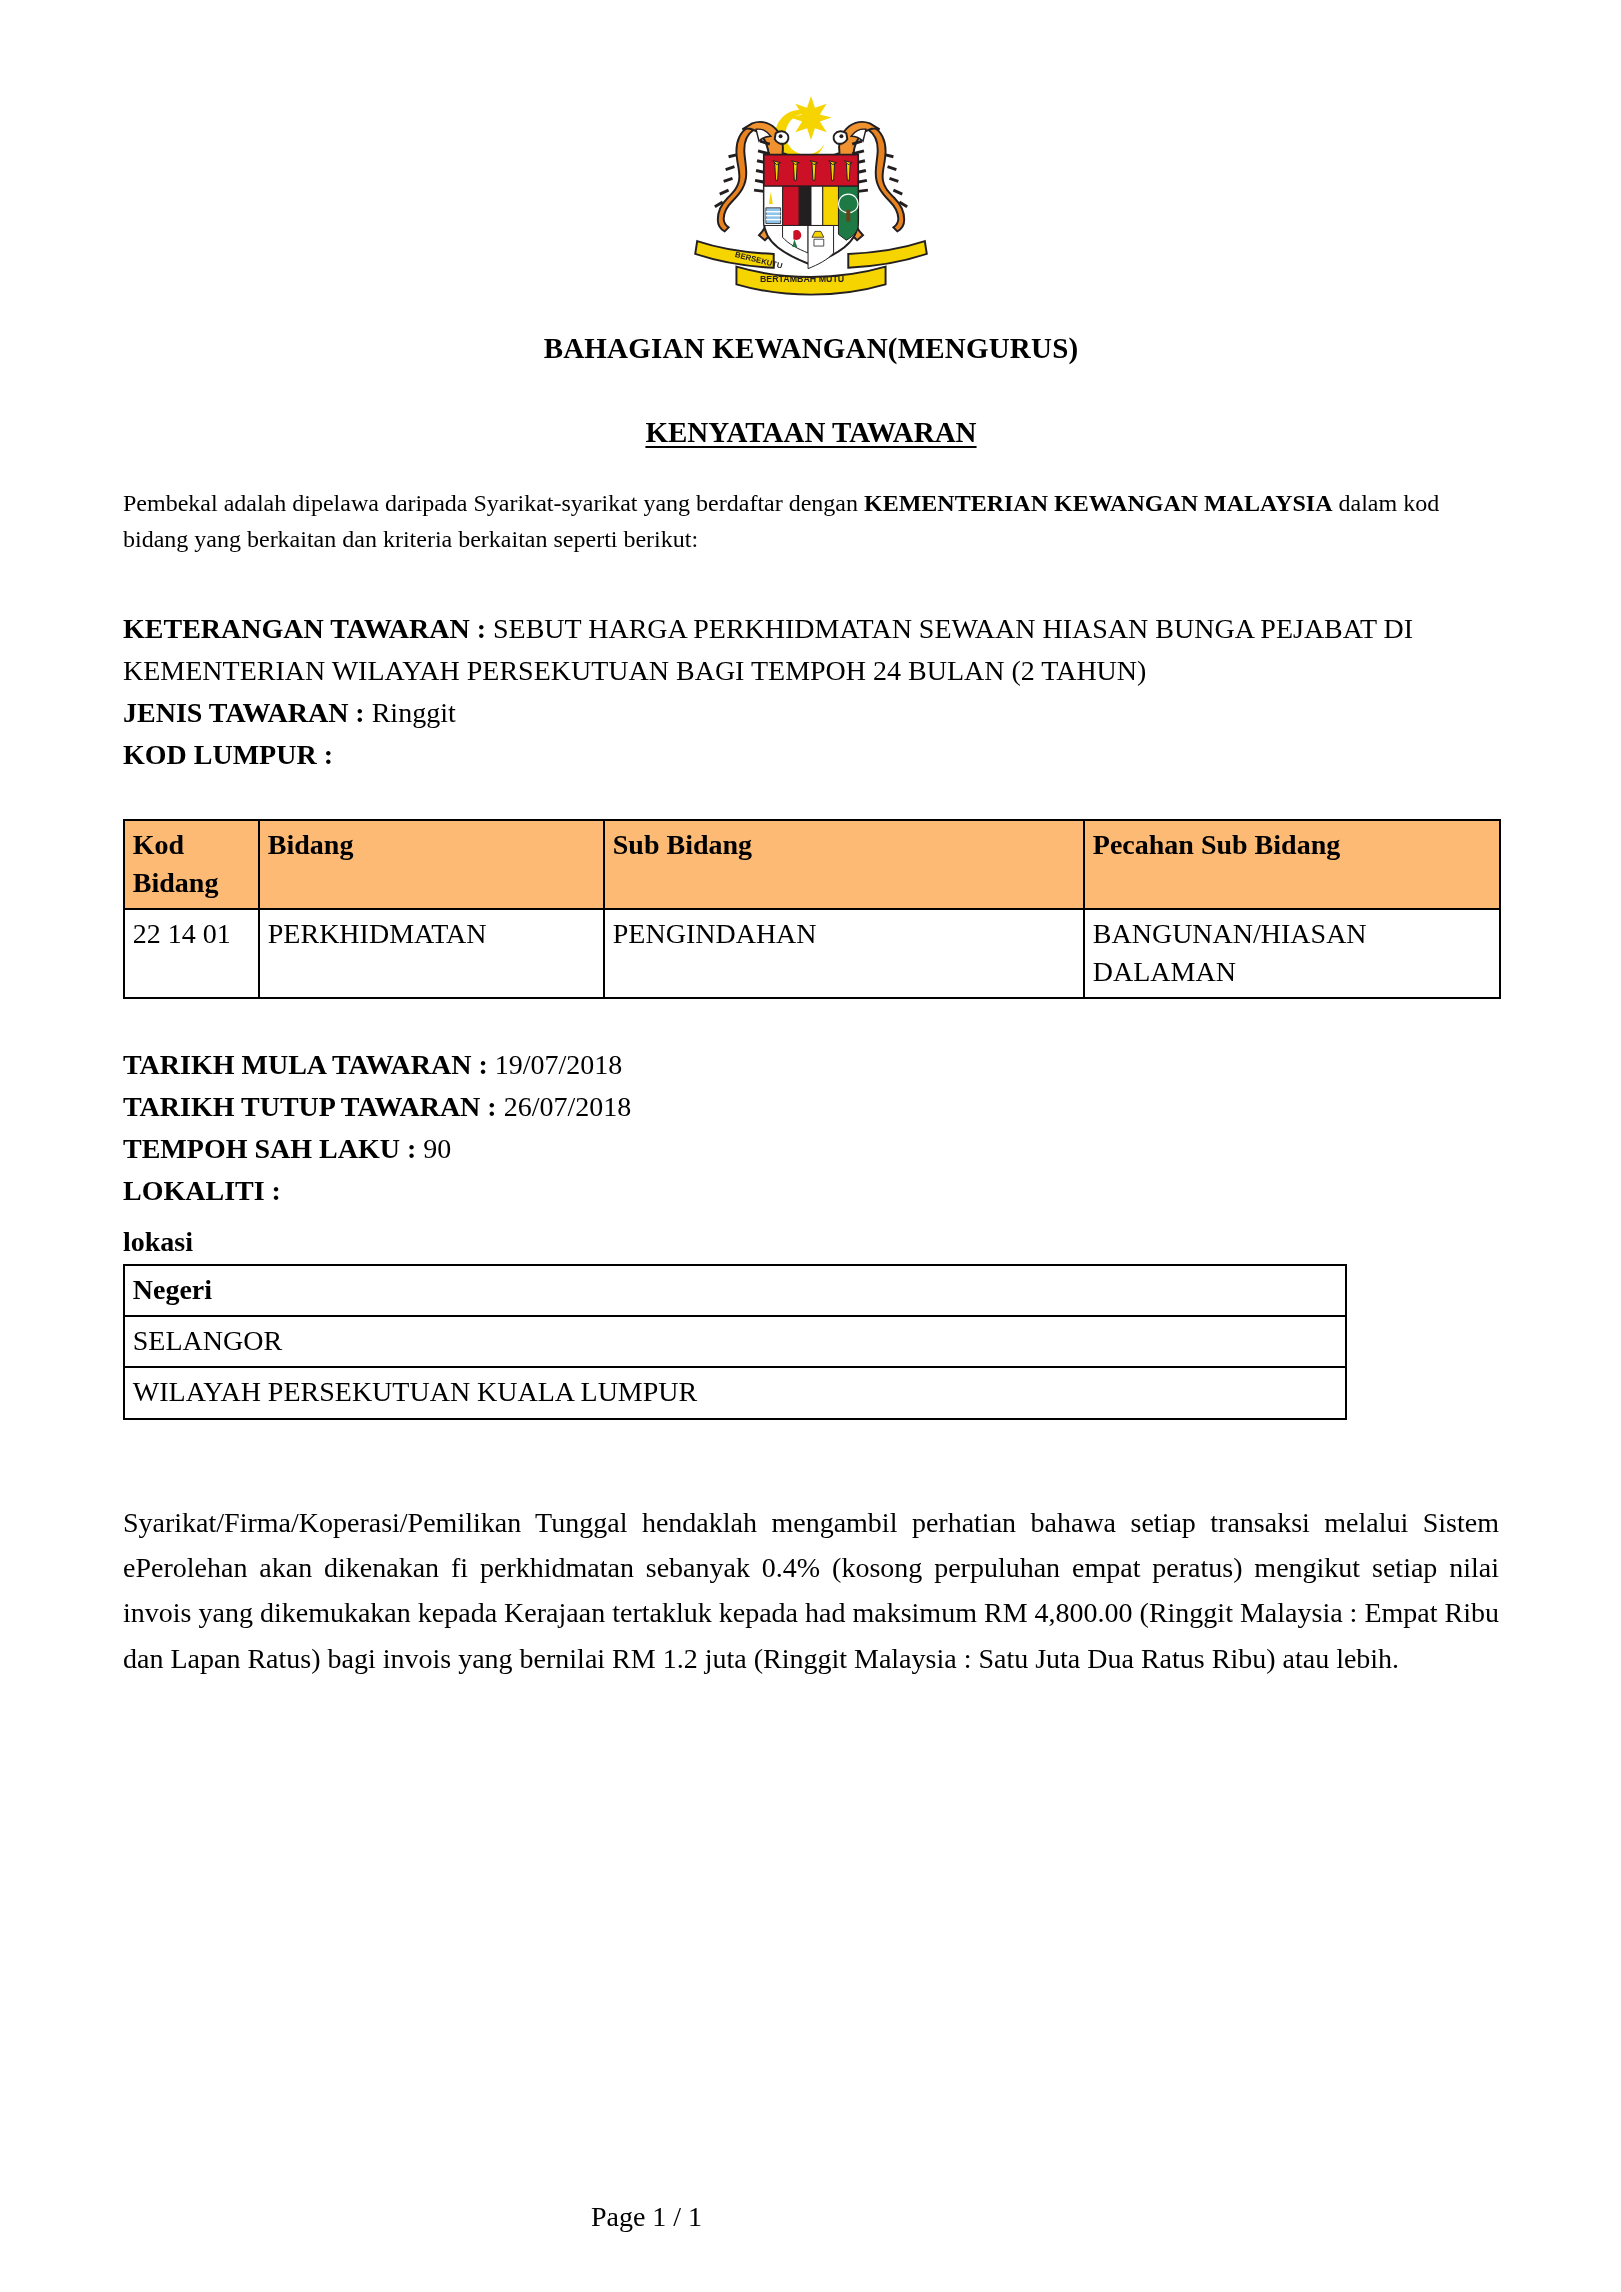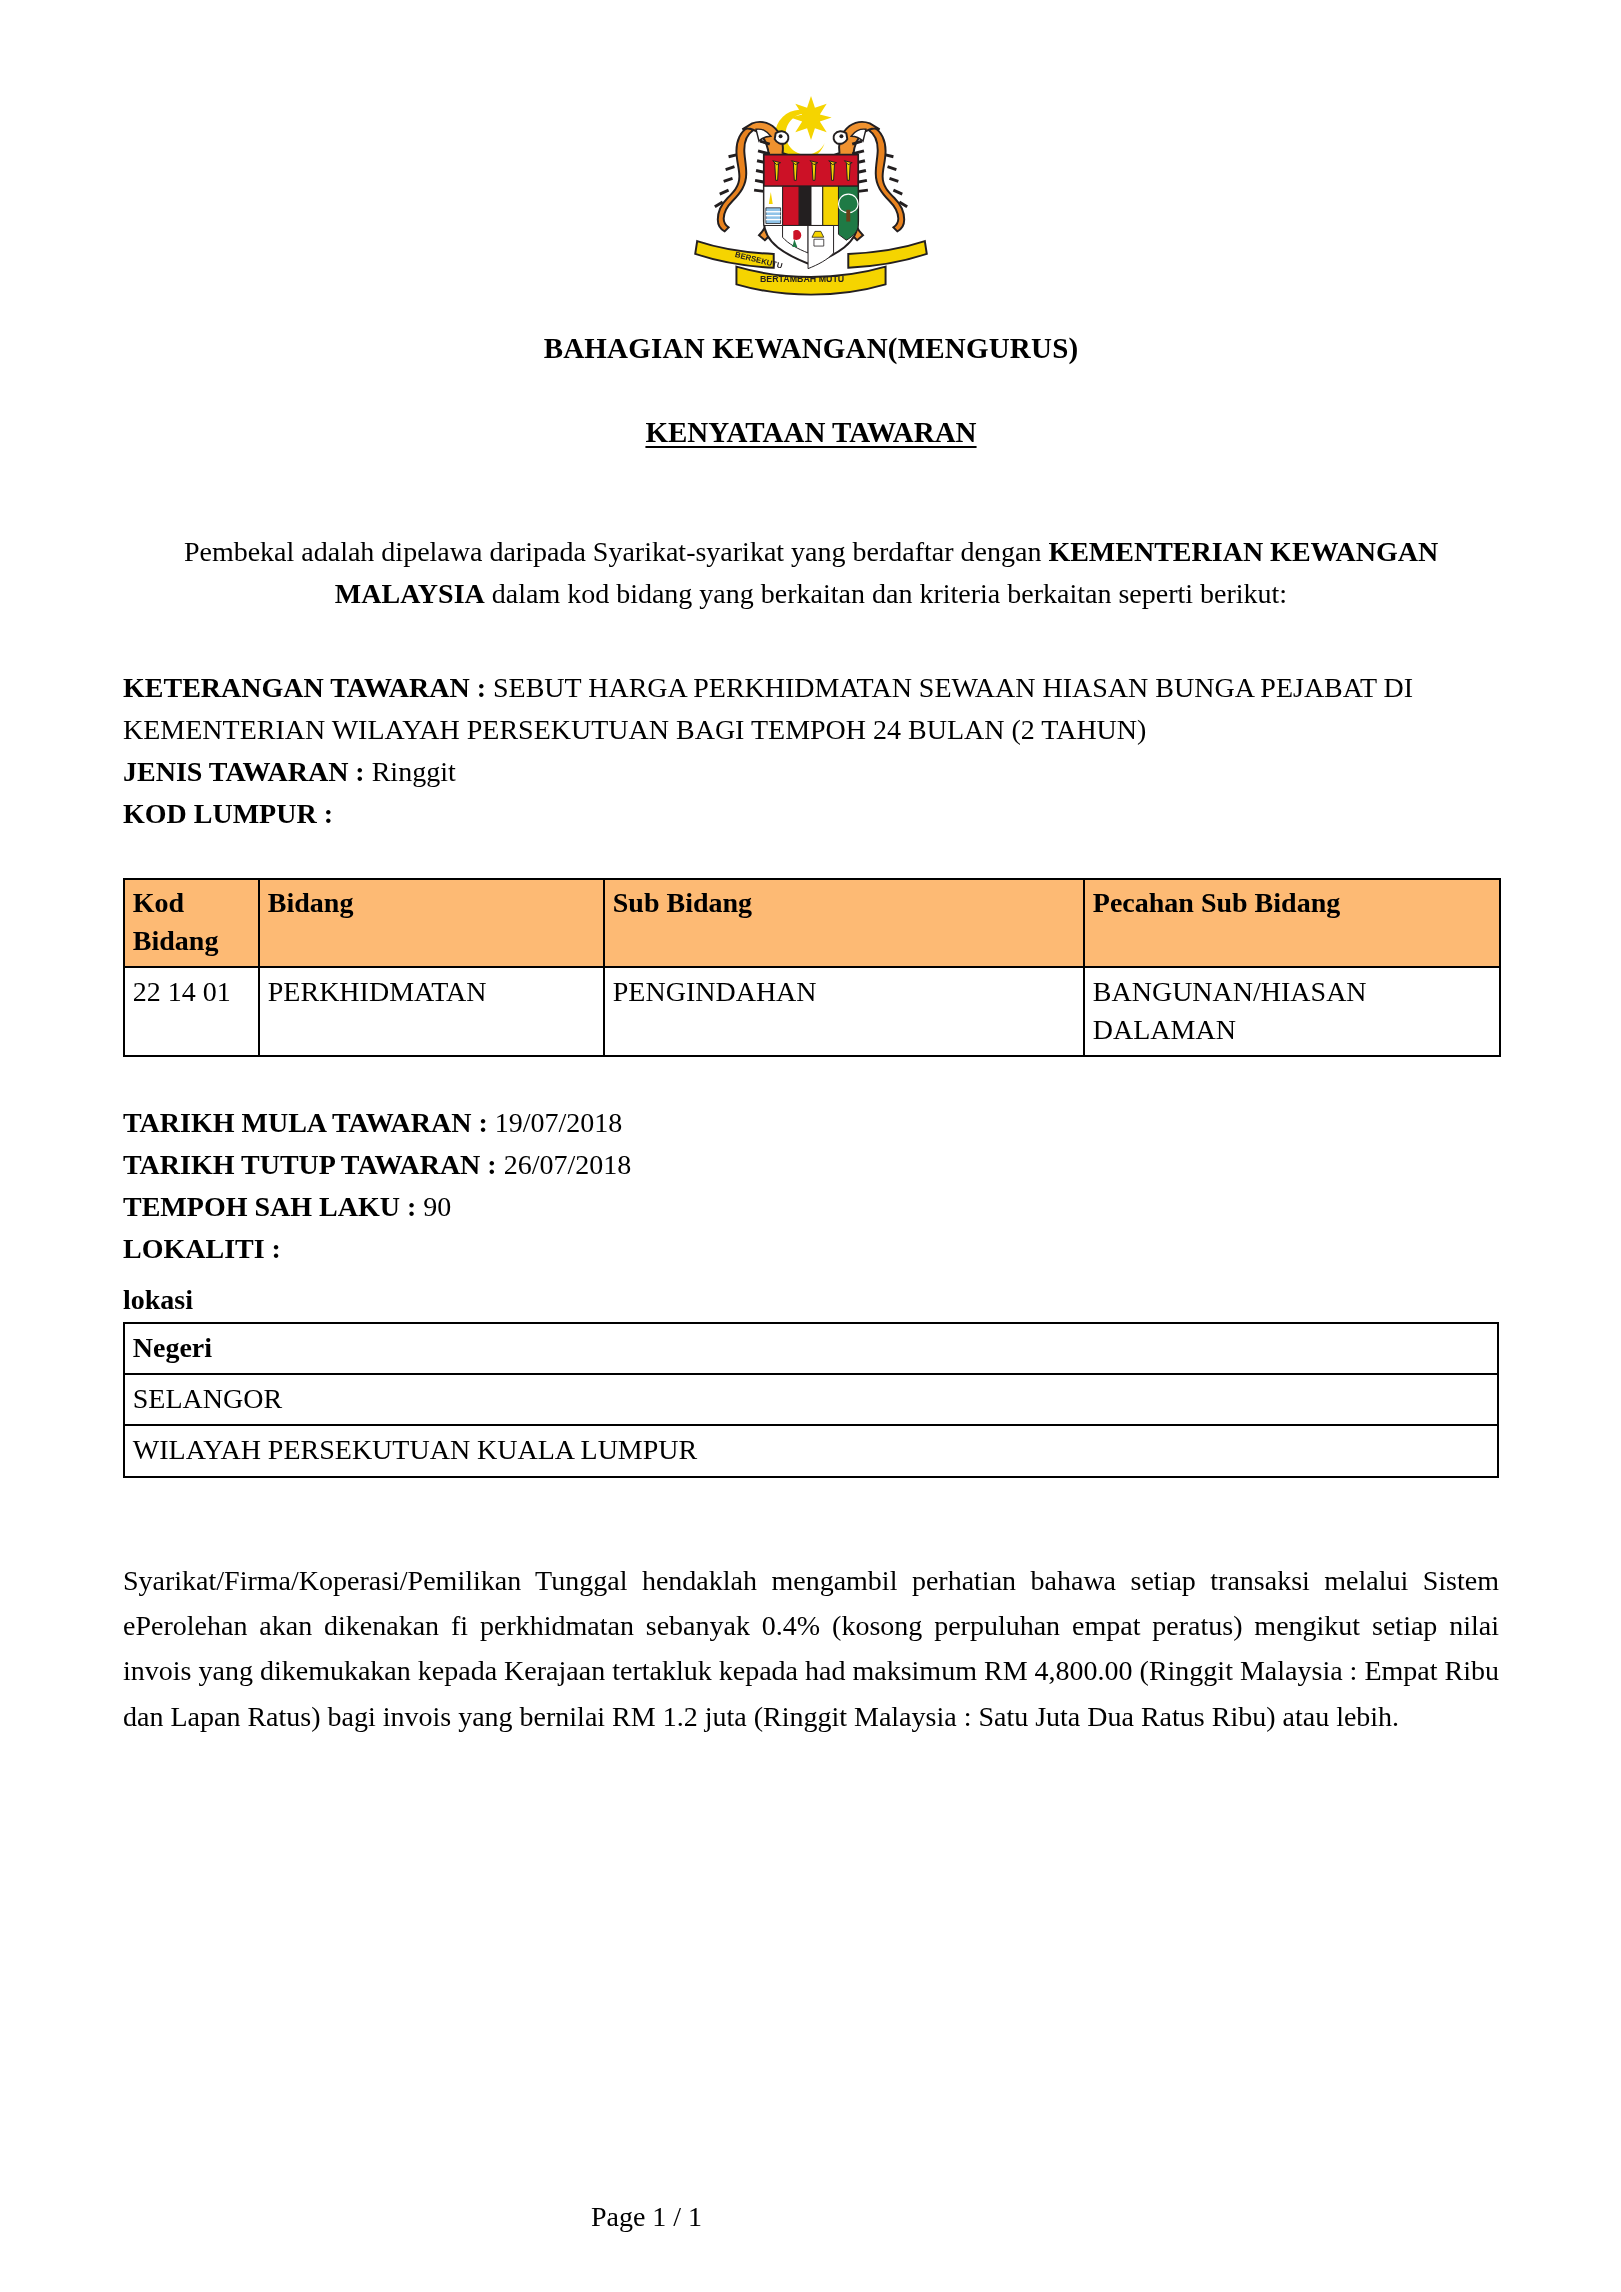"Pembekal adalah dipelawa daripada" .intro { font-size: 28px -> 24px; margin-top: 82px -> 36px; text-align: center -> left }
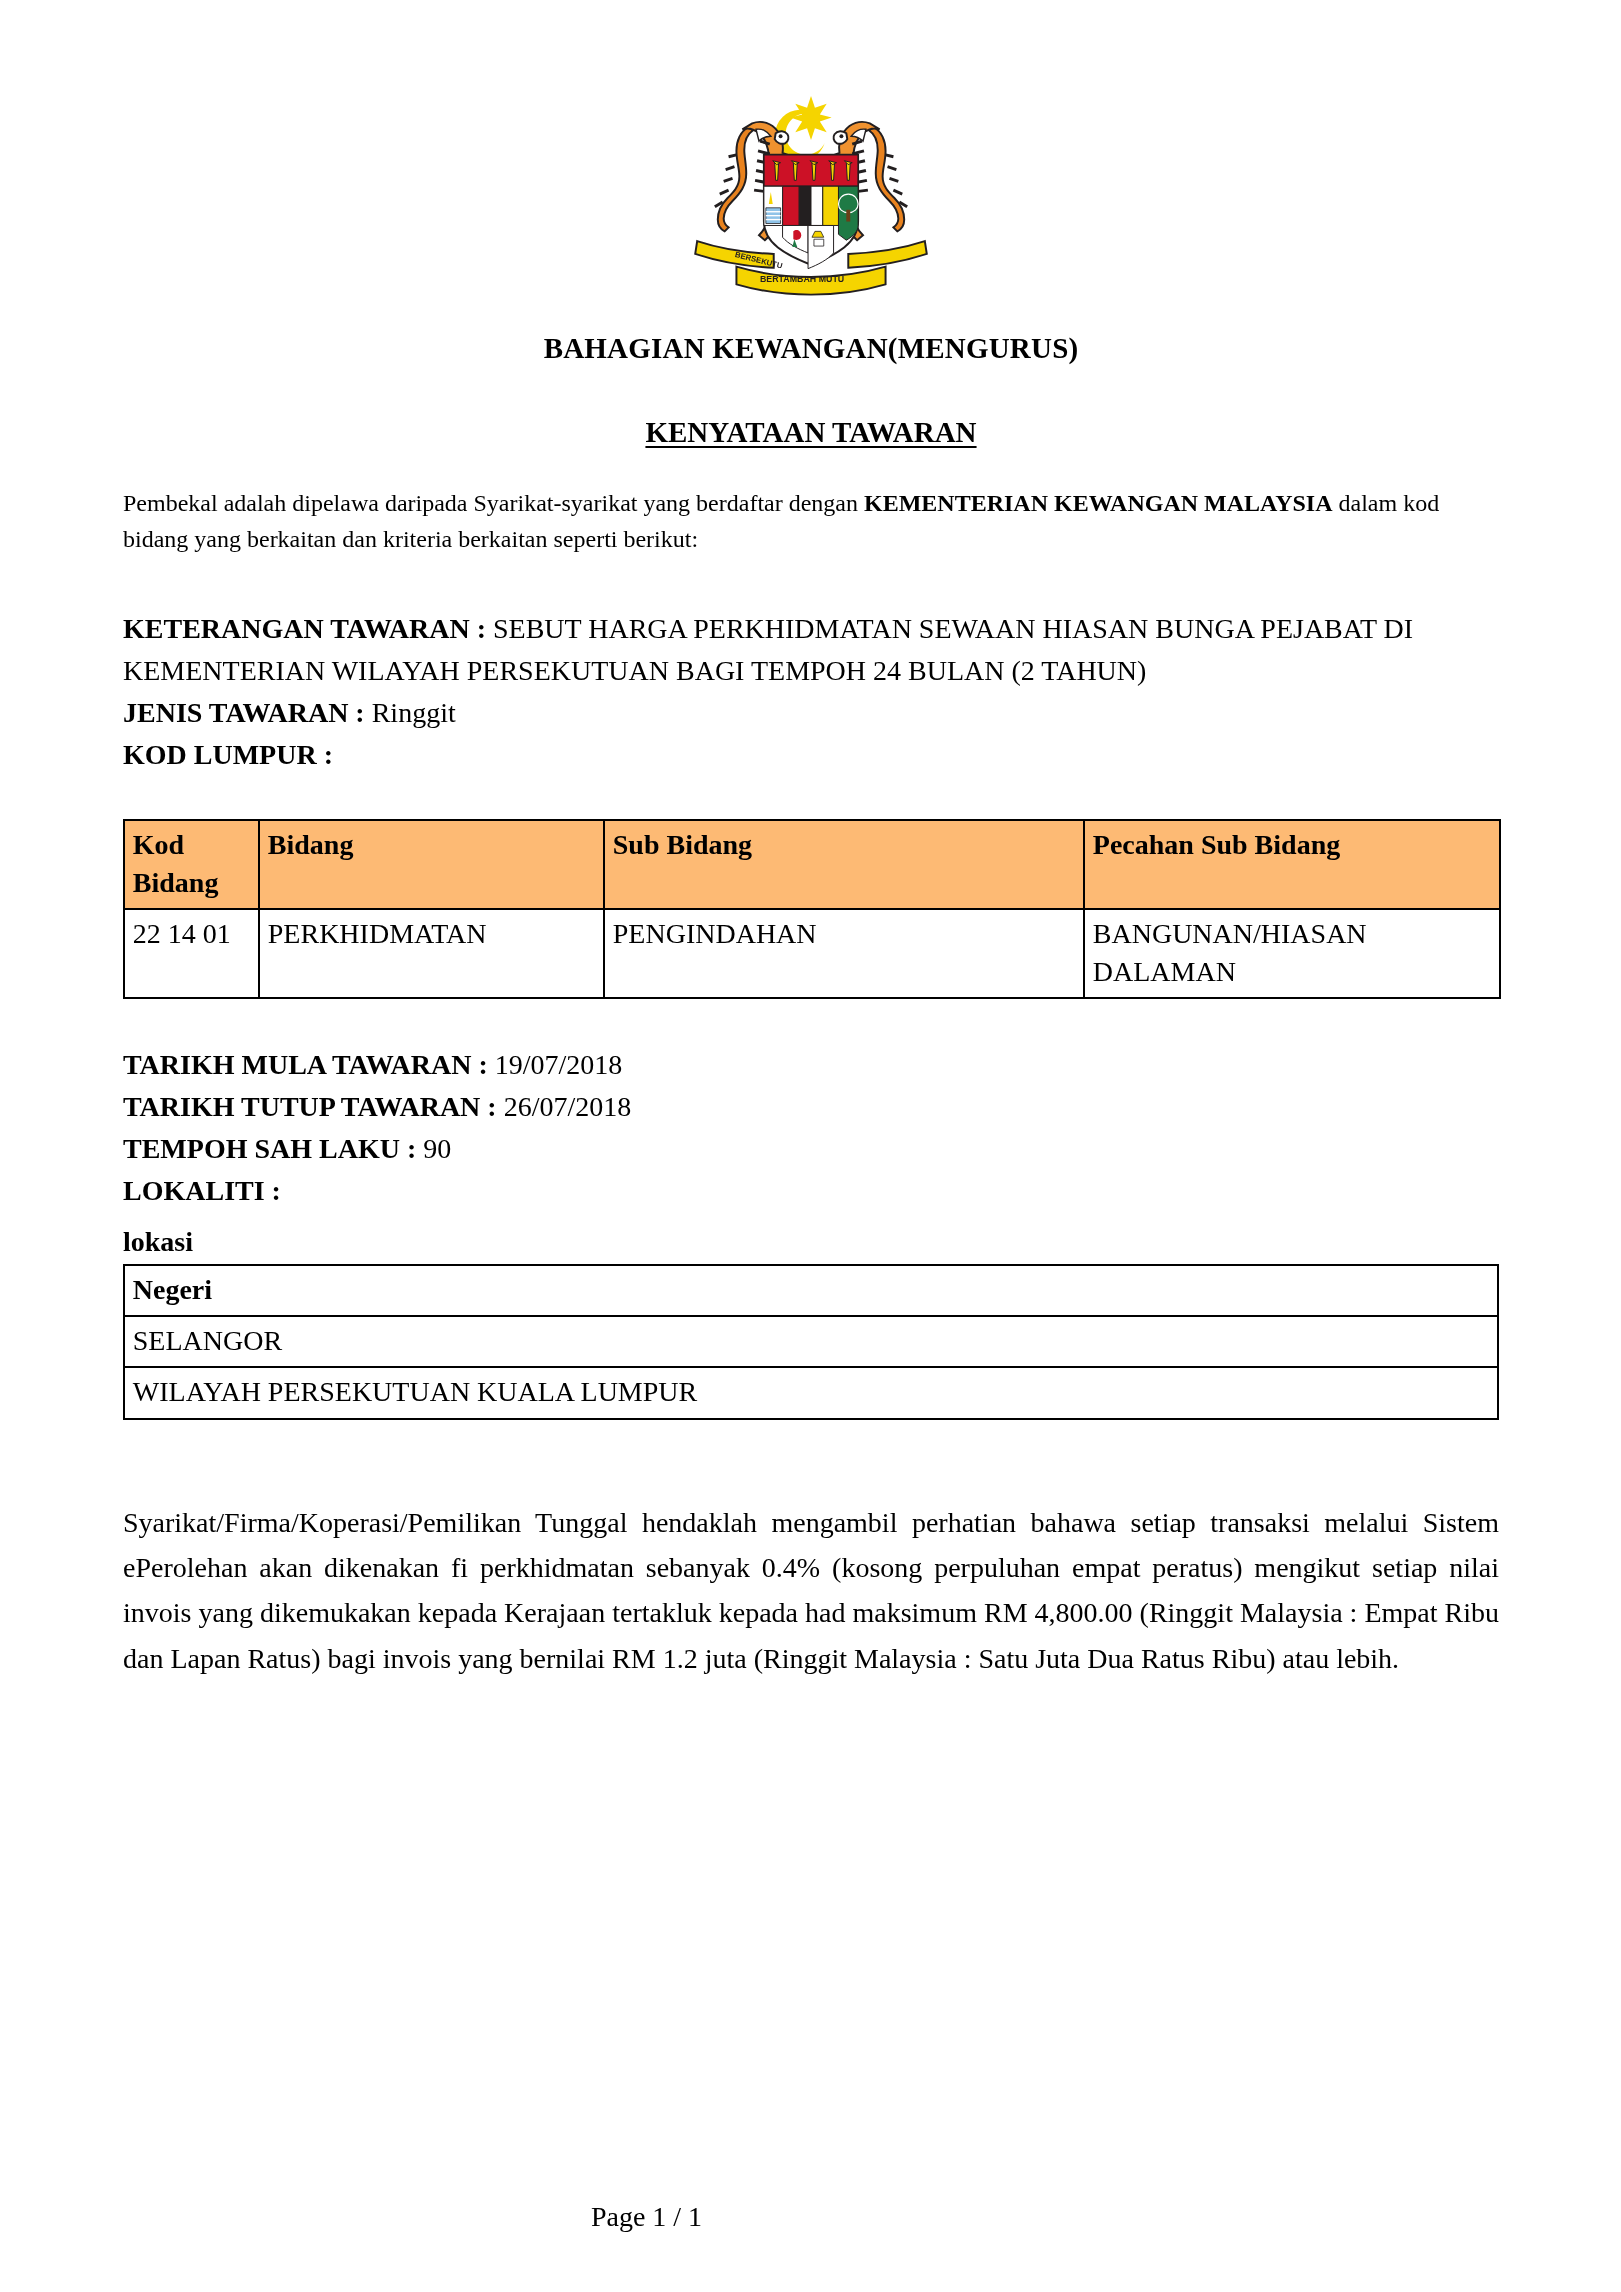"Negeri" table.doc-table { width: 1376px -> 1224px }
